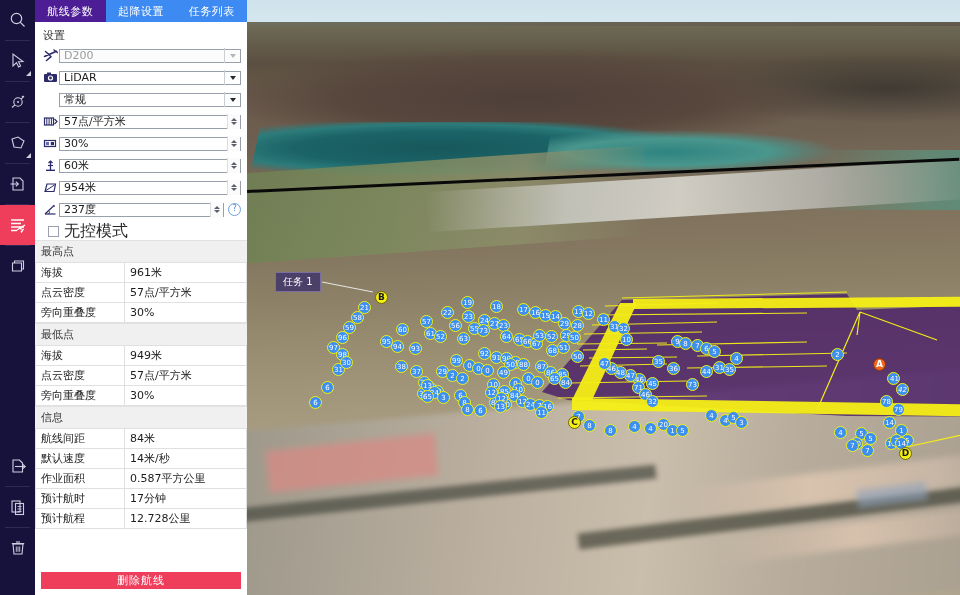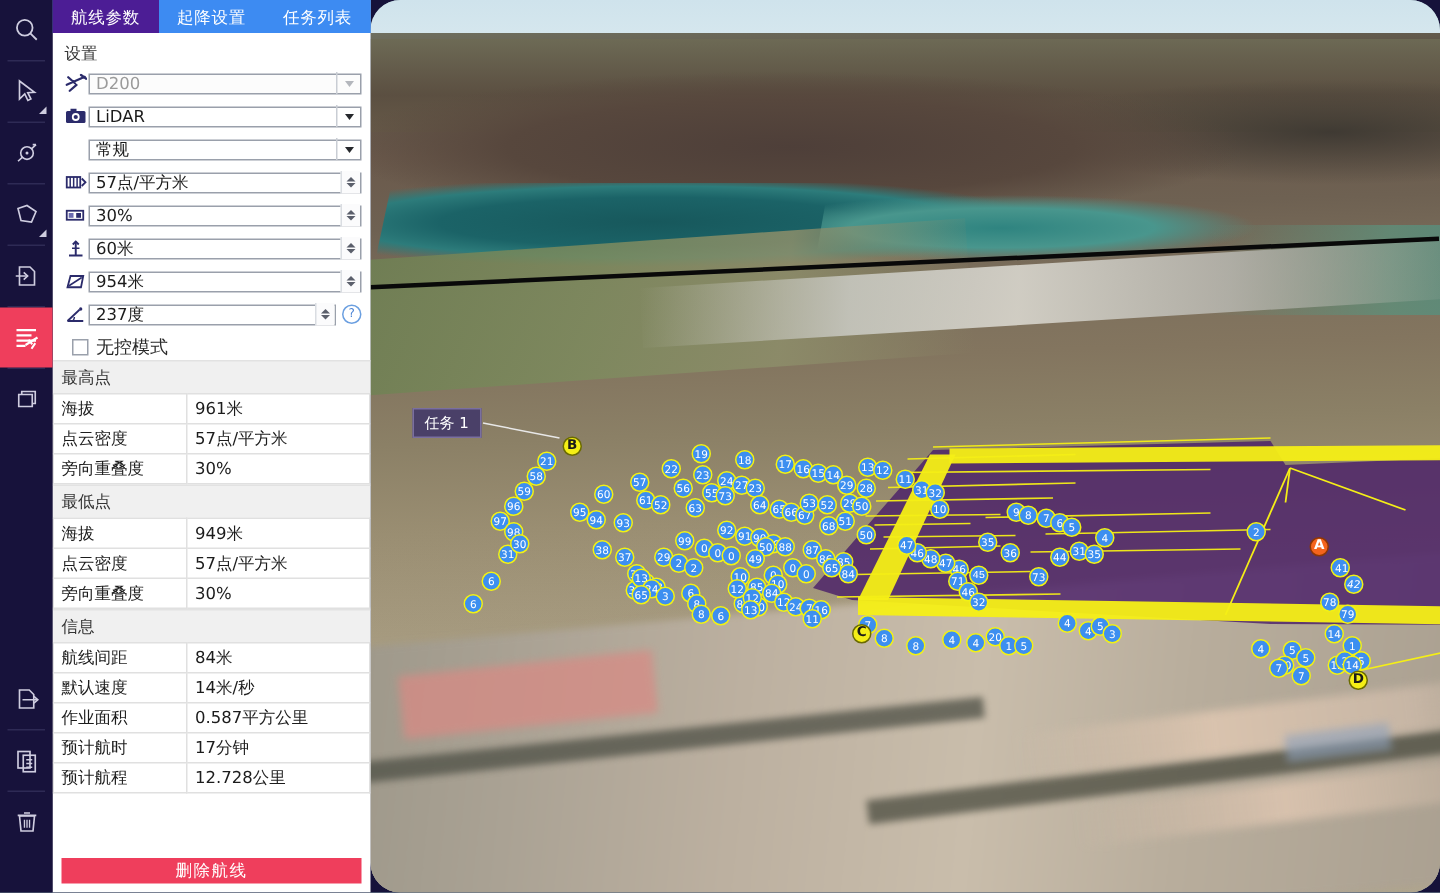"无控模式" .cblabel { font-size: 12px -> 16px }
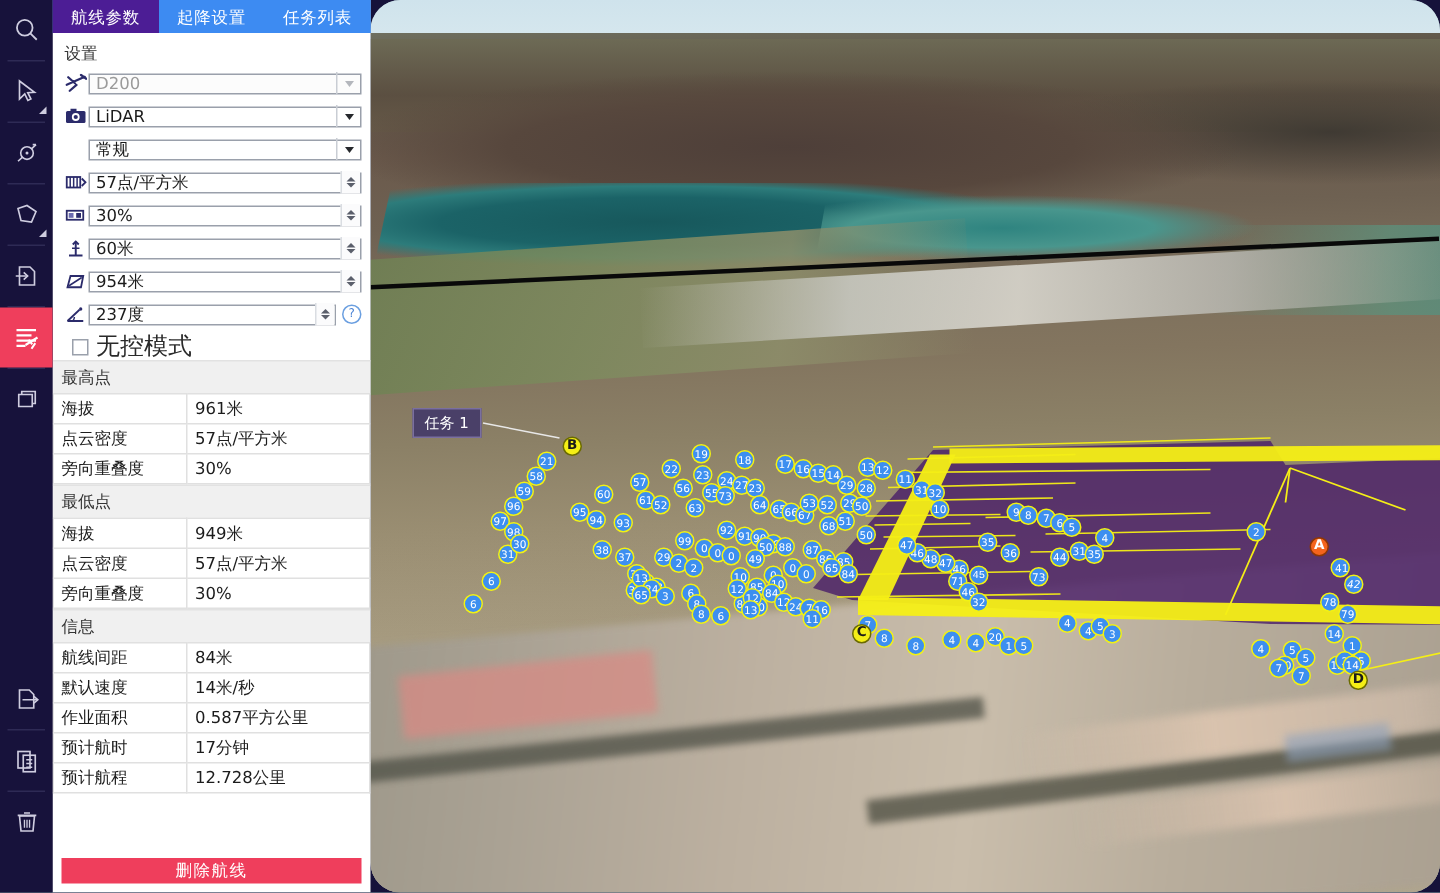"任务 1" .map { border-radius: 20px -> none }
